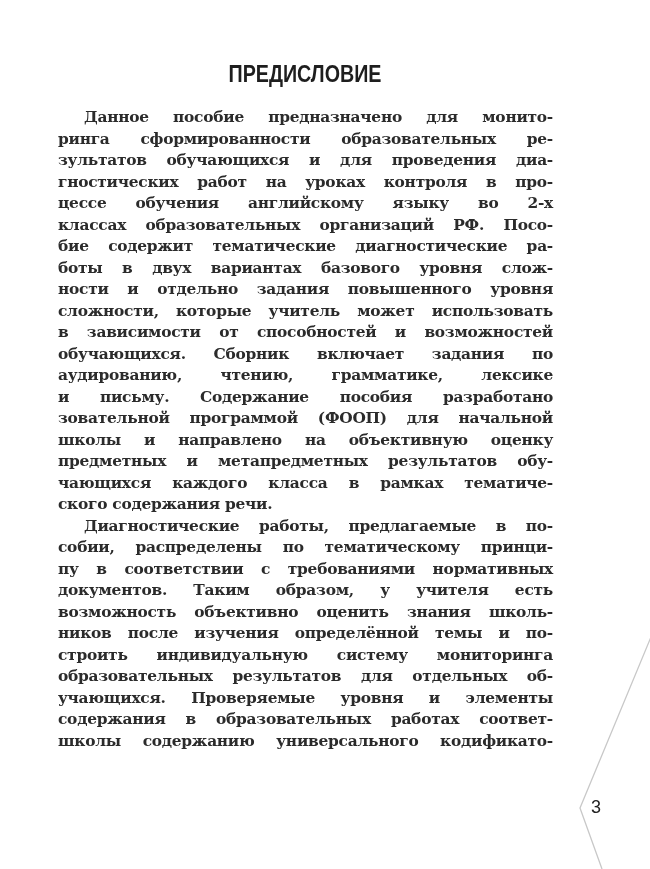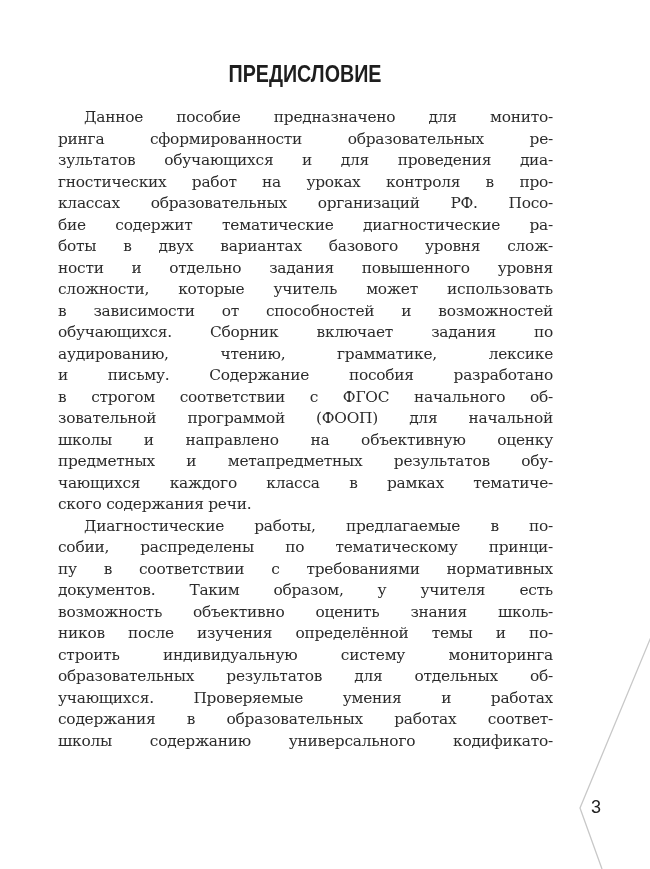"Данное пособие предназначено для монито-" .line { font-weight: none -> bold }
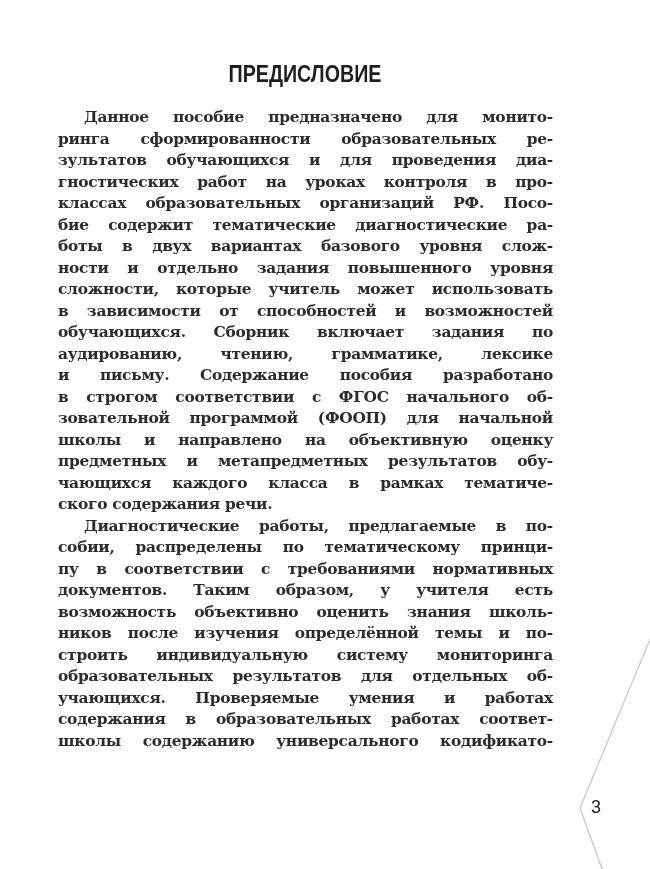"цессе обучения английскому языку во" span.line { html: none -> <span>цессе обучения английскому языку во 2-х</span> }
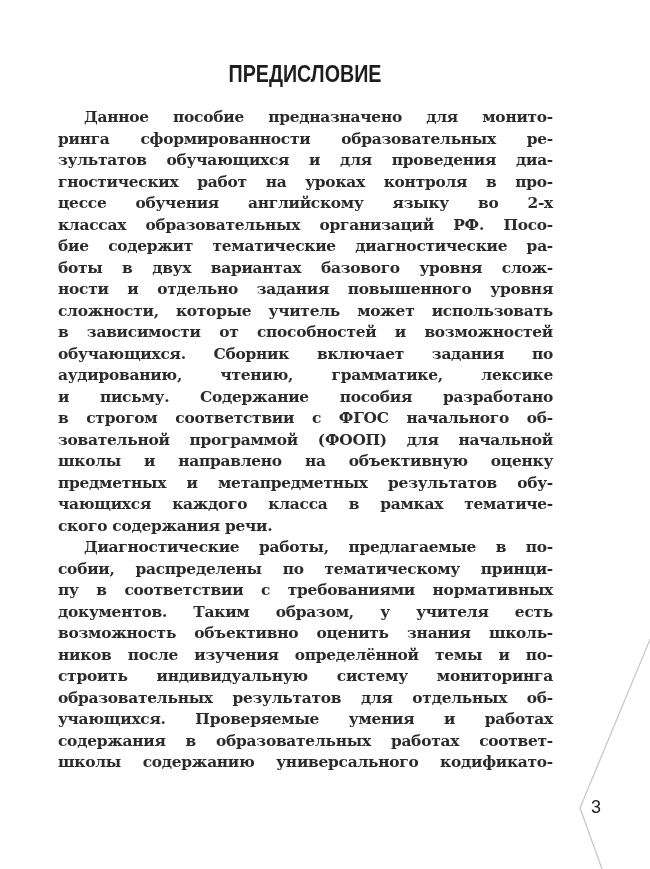"в строгом соответствии с ФГОС" span.line { html: <span>в строгом соответствии с ФГОС начального об-</span> -> none }
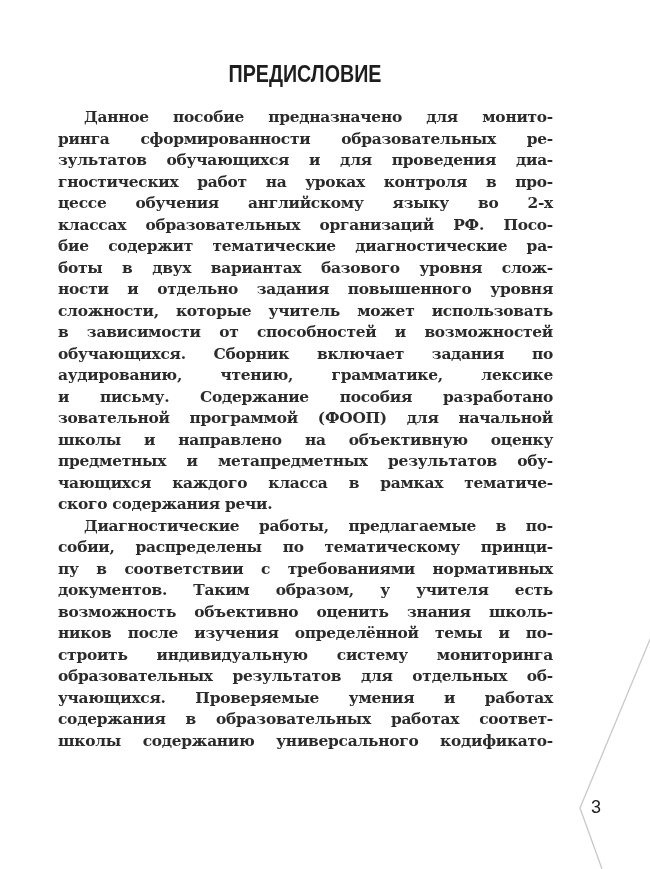"учающихся. Проверяемые умения и работах" span.line { text: умения и работах -> уровня и элементы }
